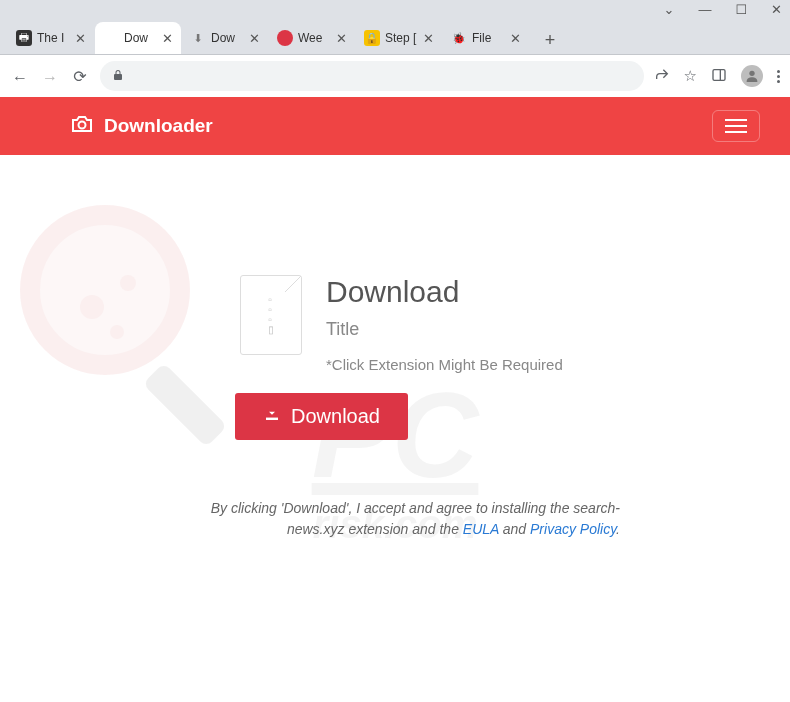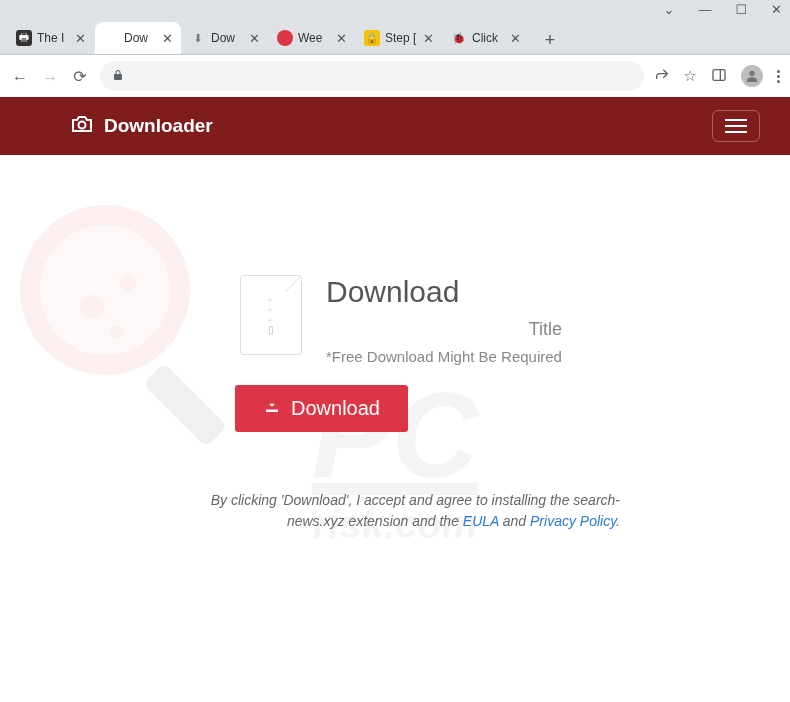"Click" span.tab-title { text: Click -> File }
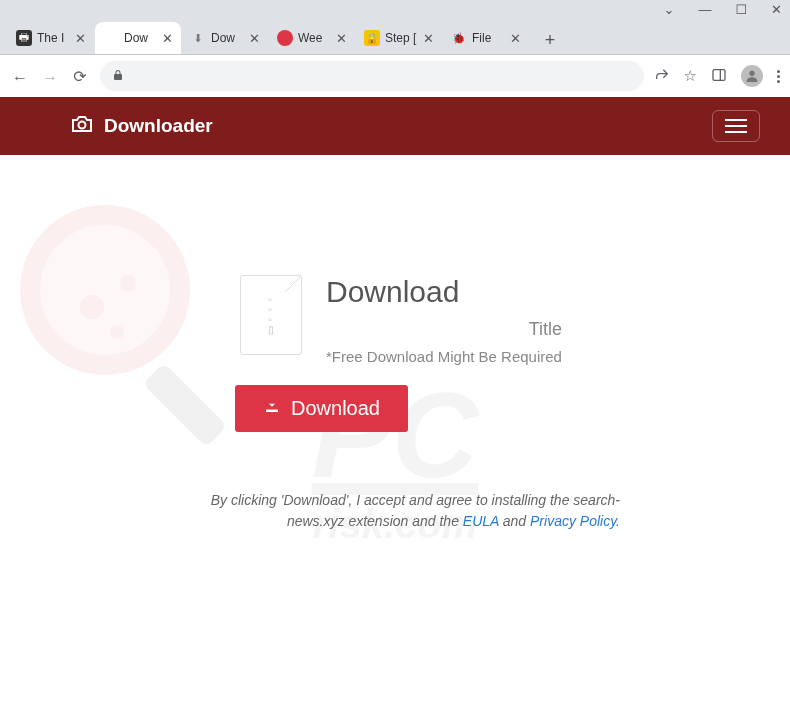"Downloader" .page-header { background: #7f1d1d -> #ef4444 }
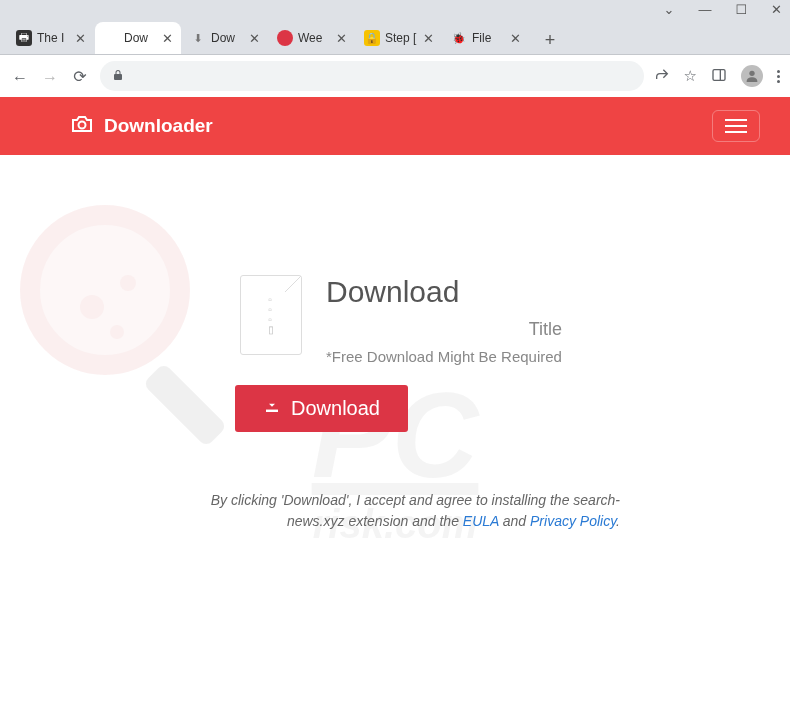"Title" .text-block .title-line { margin-bottom: 8px -> 16px; text-align: right -> none }
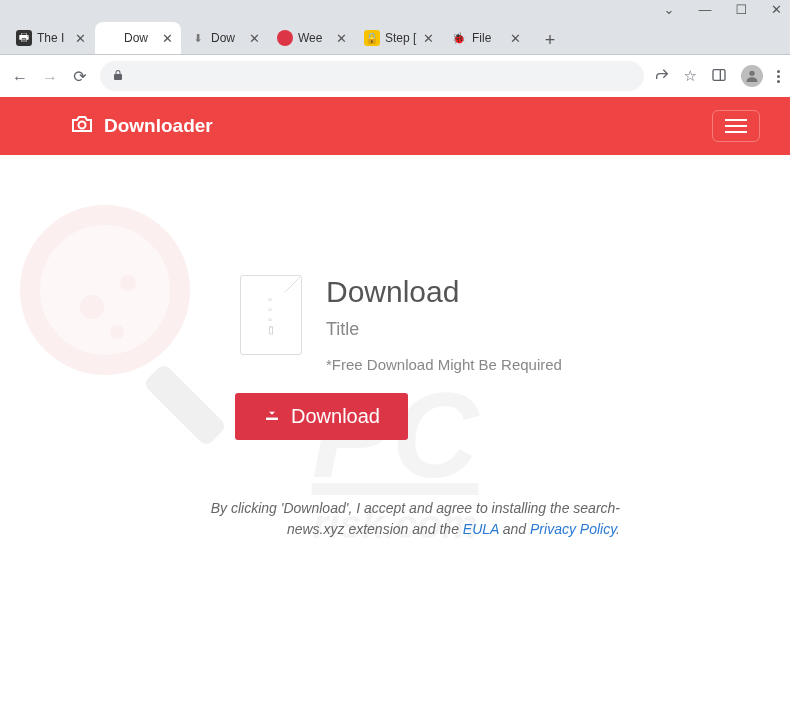"*Free Download Might Be Required" div.note-line { text: Free Download -> Click Extension }
